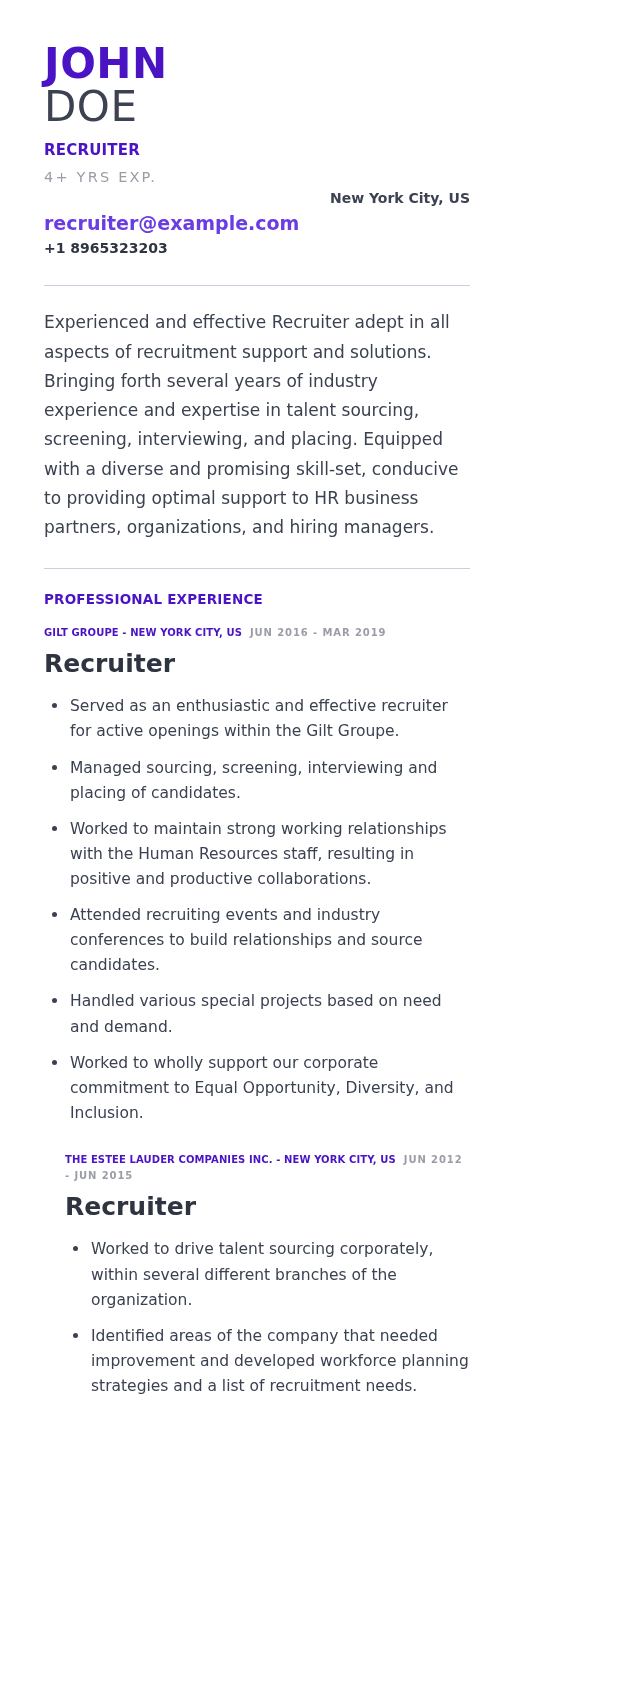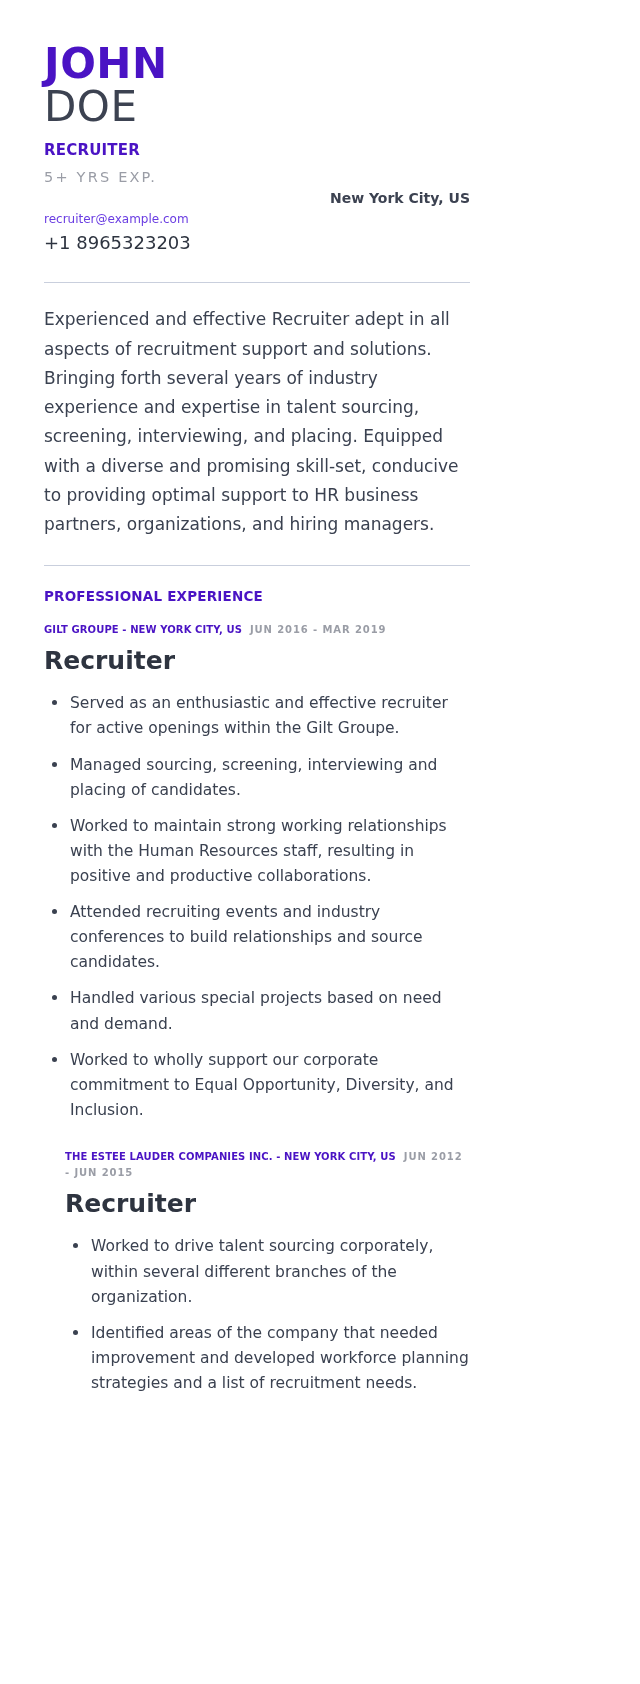"5+ YRS EXP." li.contact-exp { text: 5+ -> 4+ }
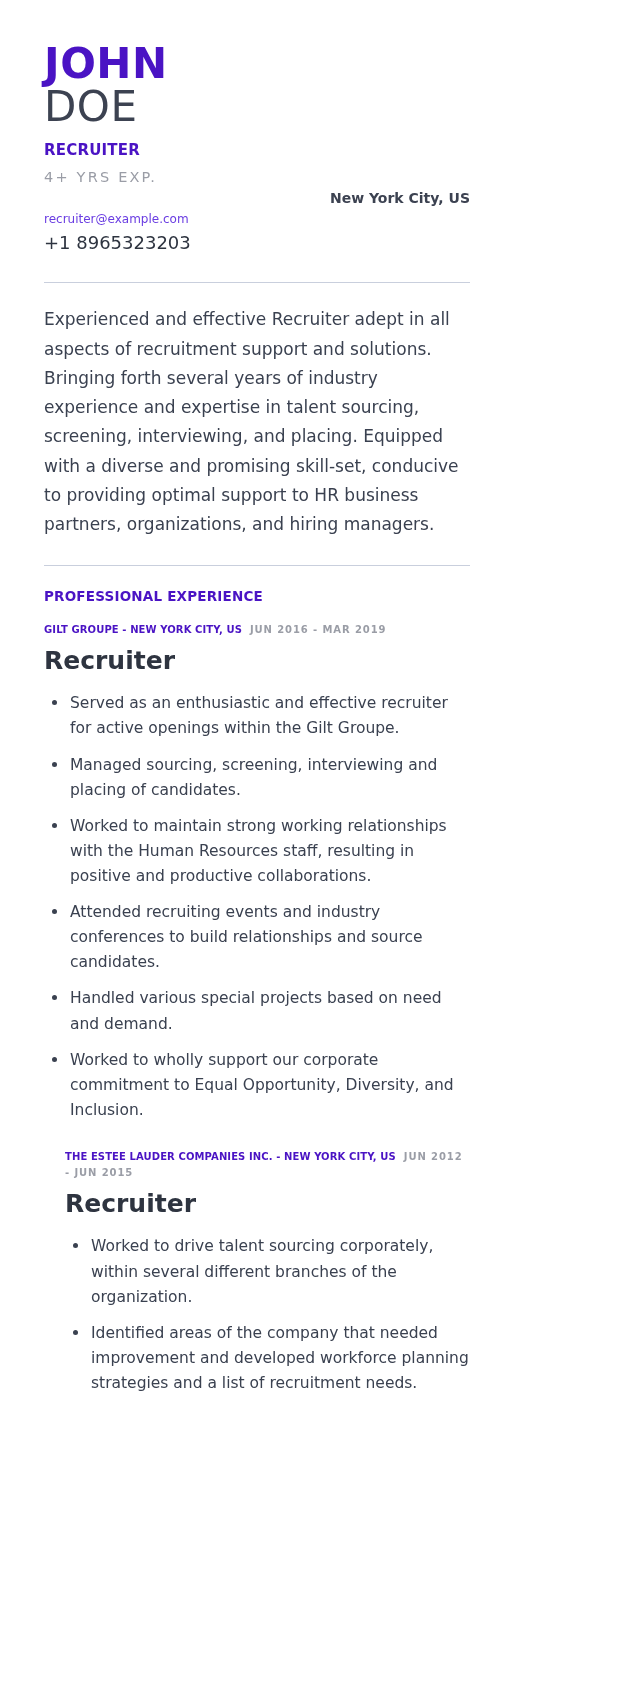"recruiter@example.com" .contact-email { font-size: 12px -> 19px; font-weight: none -> bold }
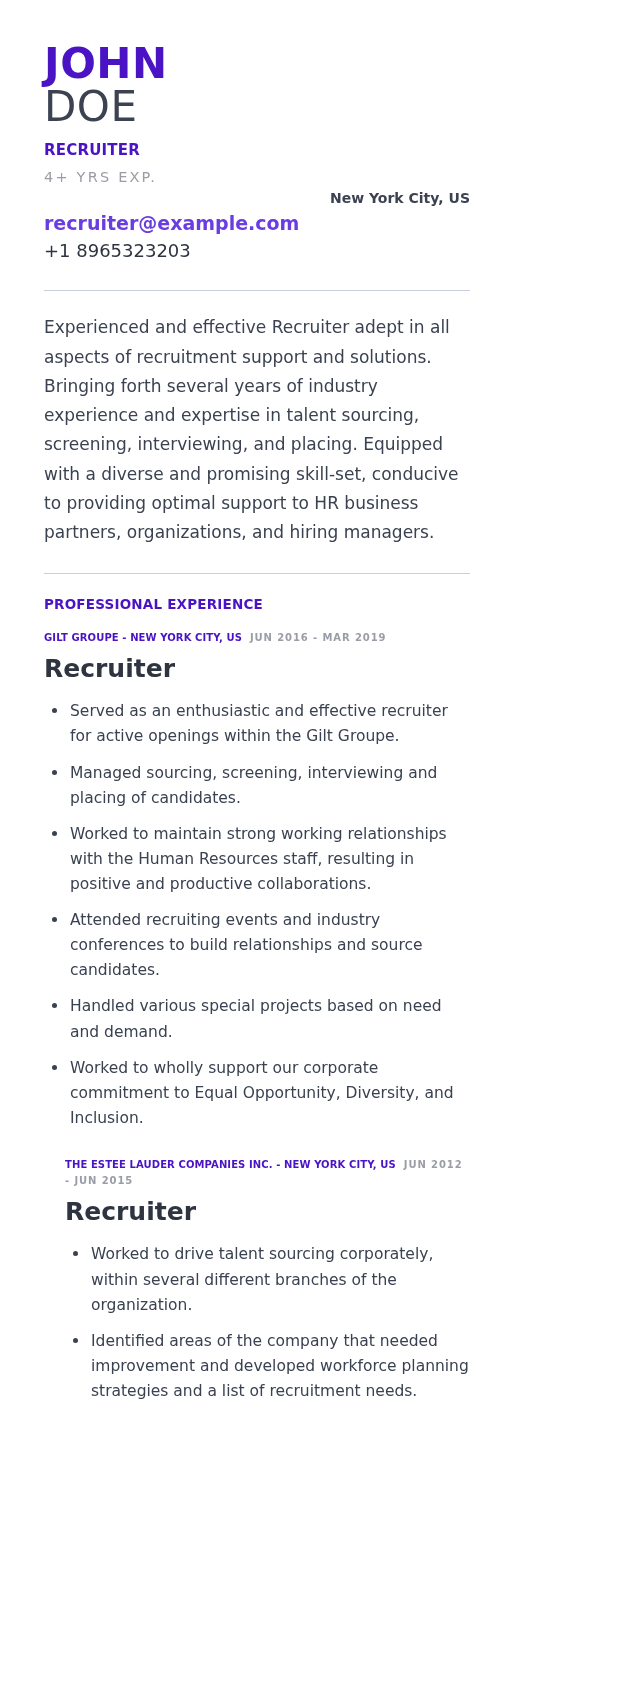"+1 8965323203" .contact-phone { font-size: 18px -> 14px; font-weight: 400 -> 700 }
